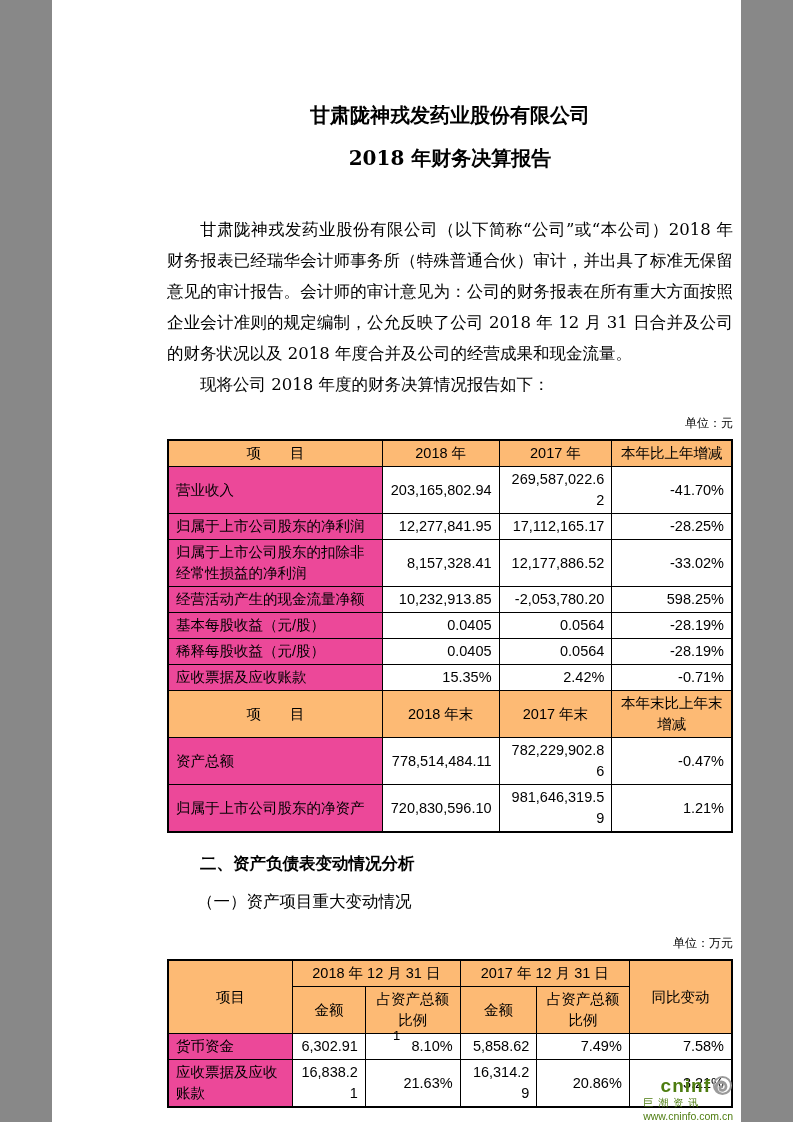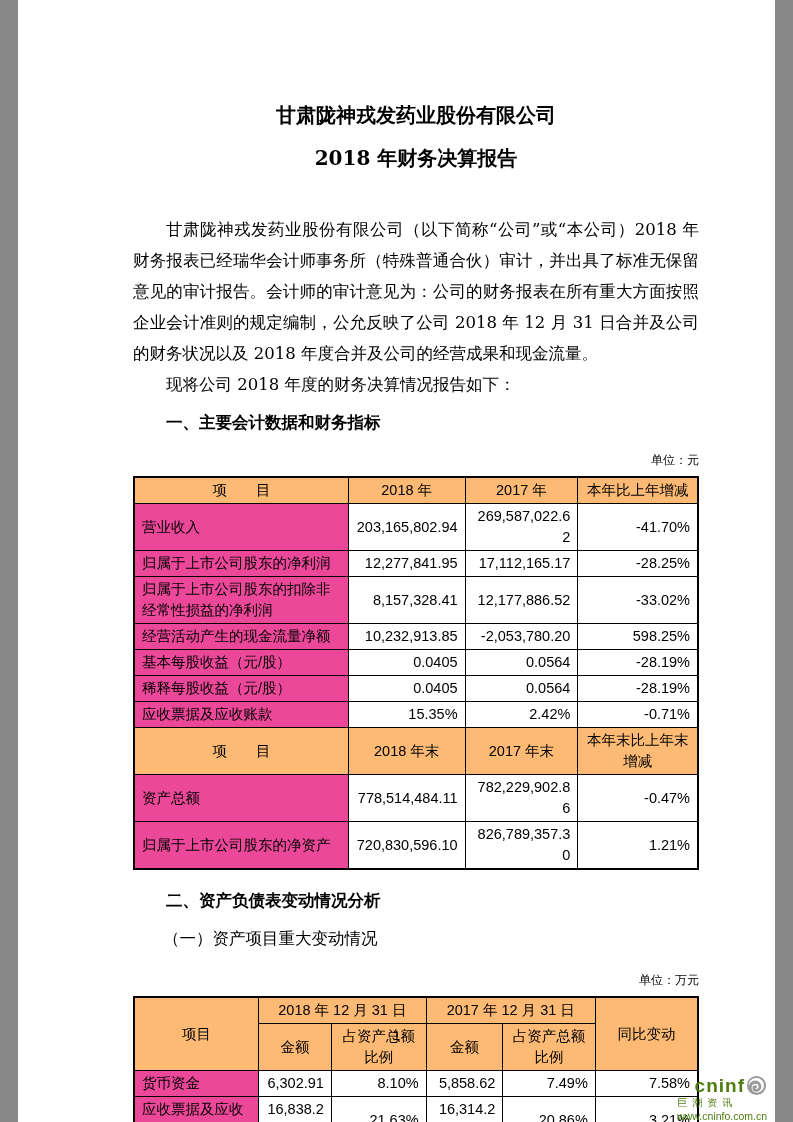"甘肃陇神戎发药业股份有限公司" .page { width: 757px -> 689px }
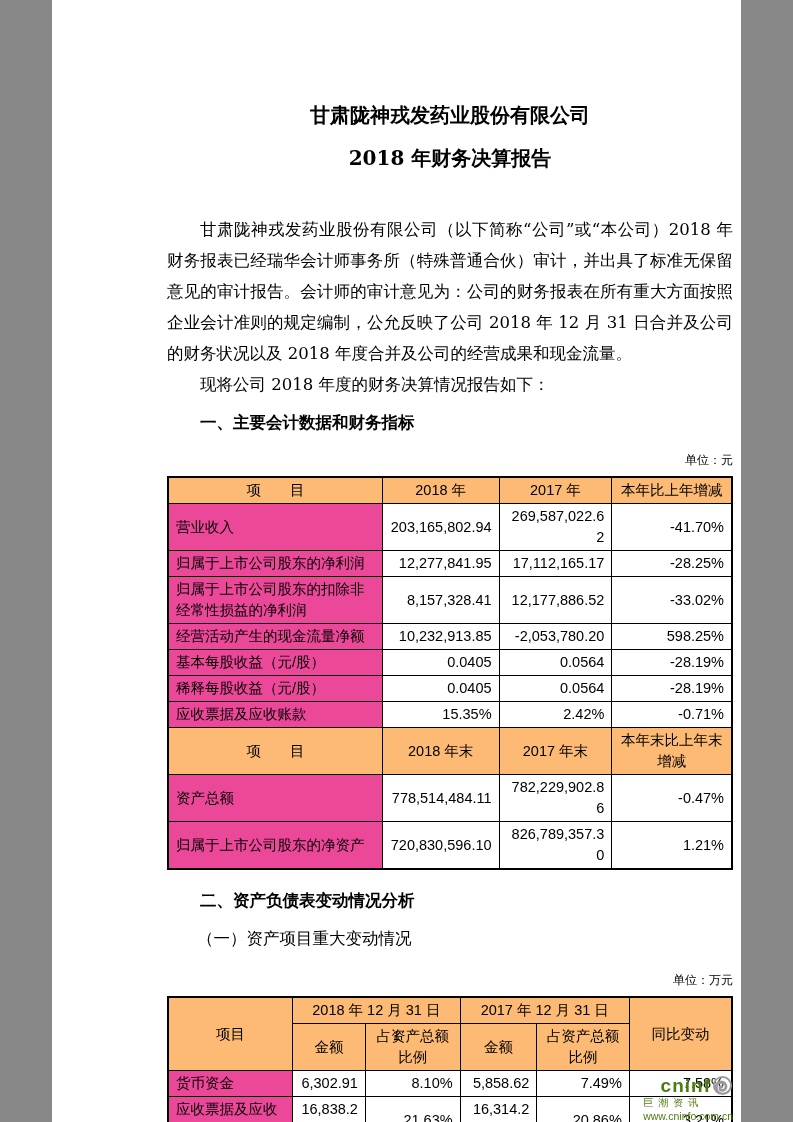"一、主要会计数据和财务指标" p.sec-heading { html: <p>一、主要会计数据和财务指标</p> -> none }
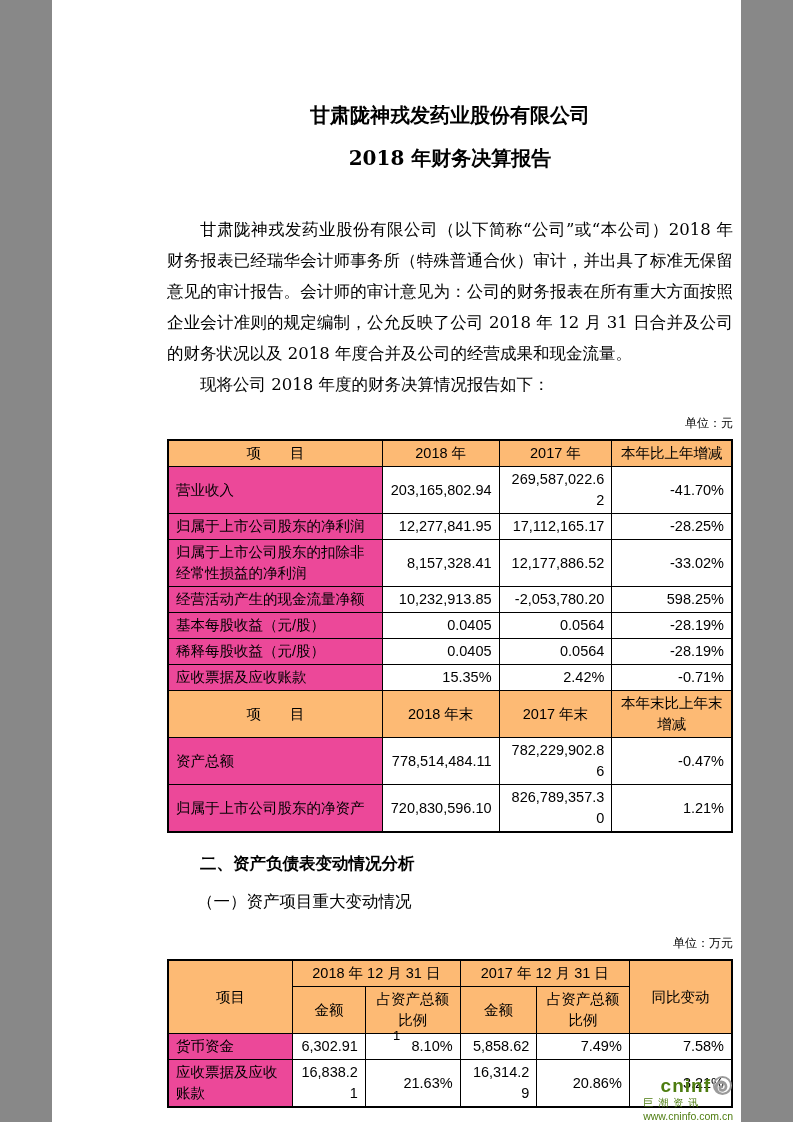"826,789,357.30" td.num { text: 826,789,357.30 -> 981,646,319.59 }
